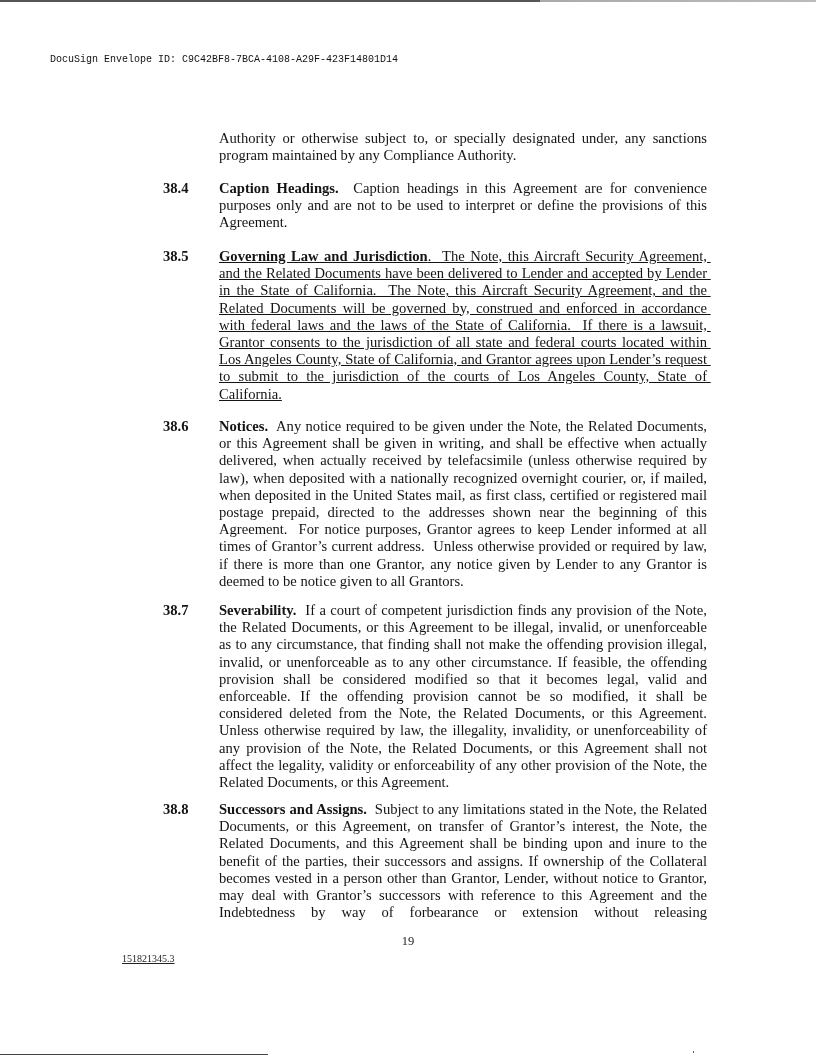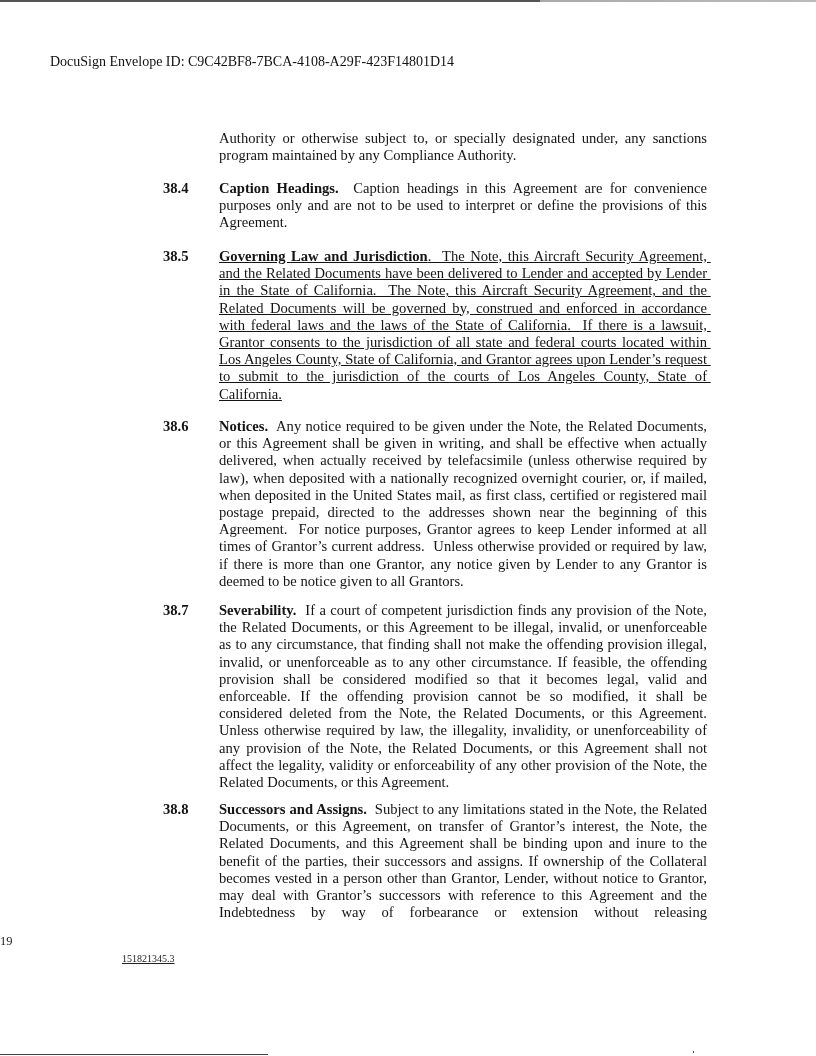"DocuSign Envelope ID:" .envelope-id { font-family: Liberation Serif, serif -> Liberation Mono, monospace; font-size: 14px -> 10px }
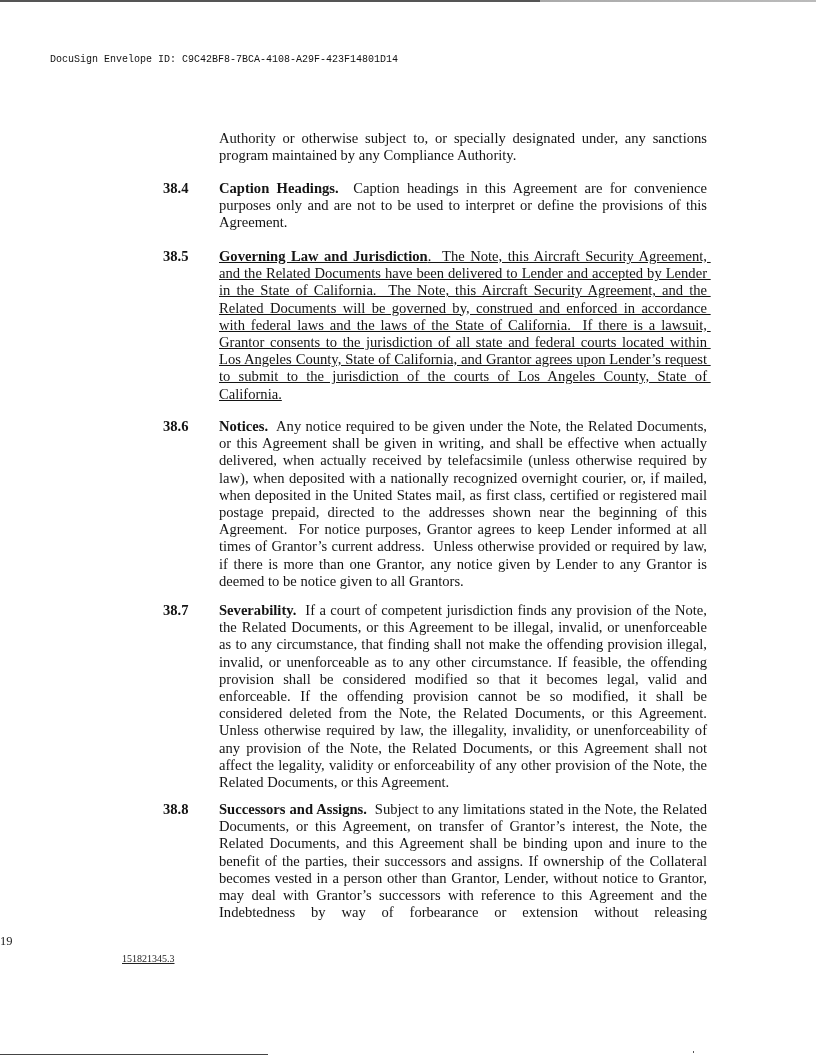"19" .page-number { text-align: none -> center }
